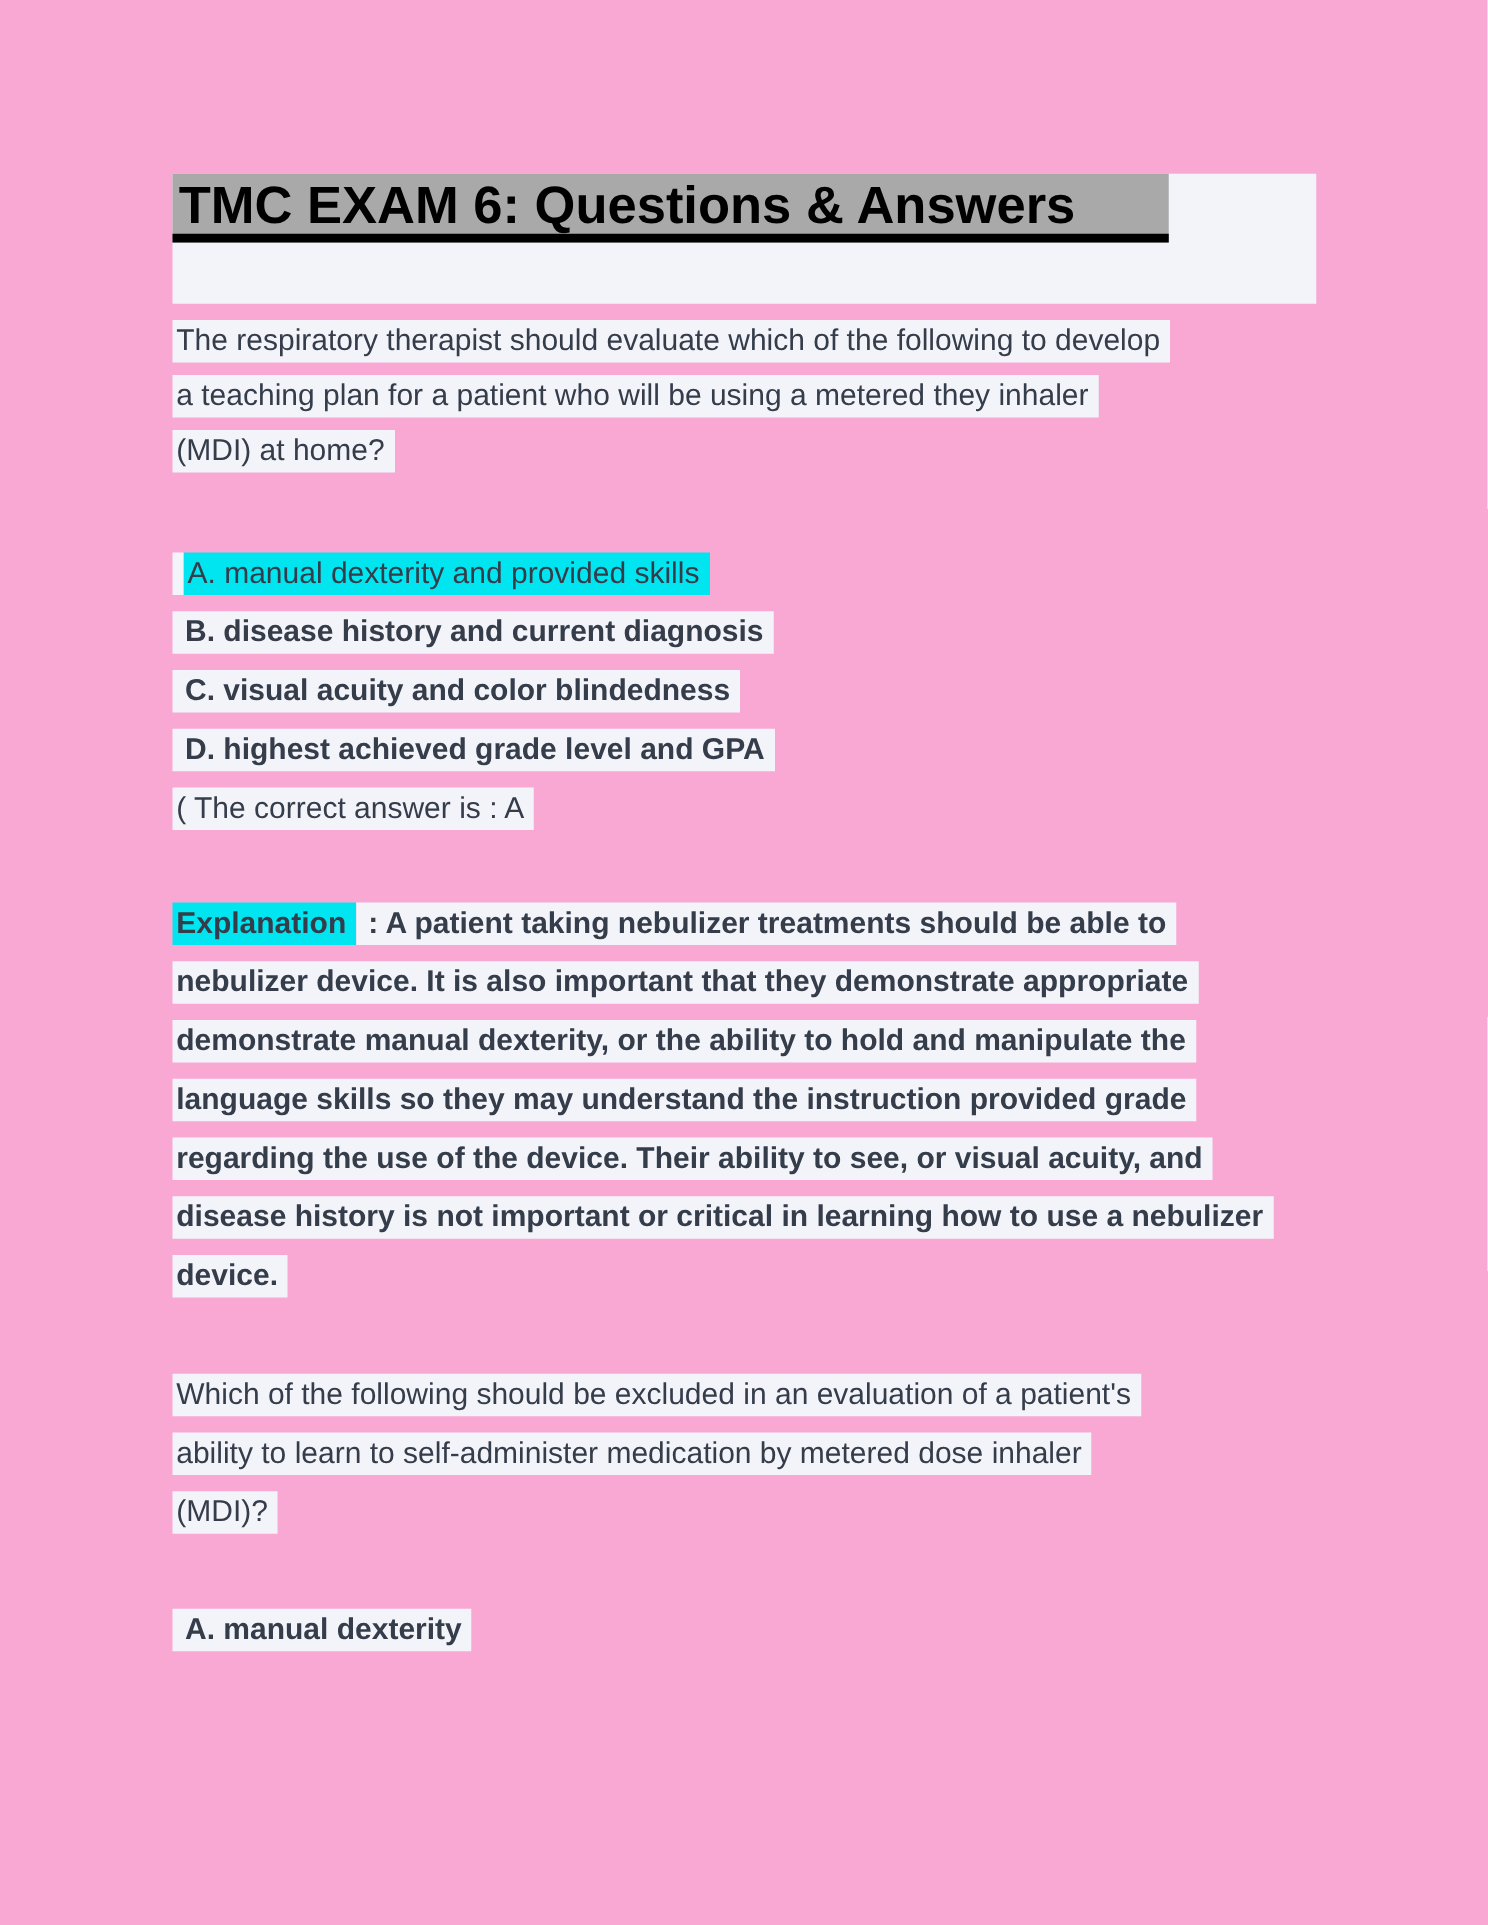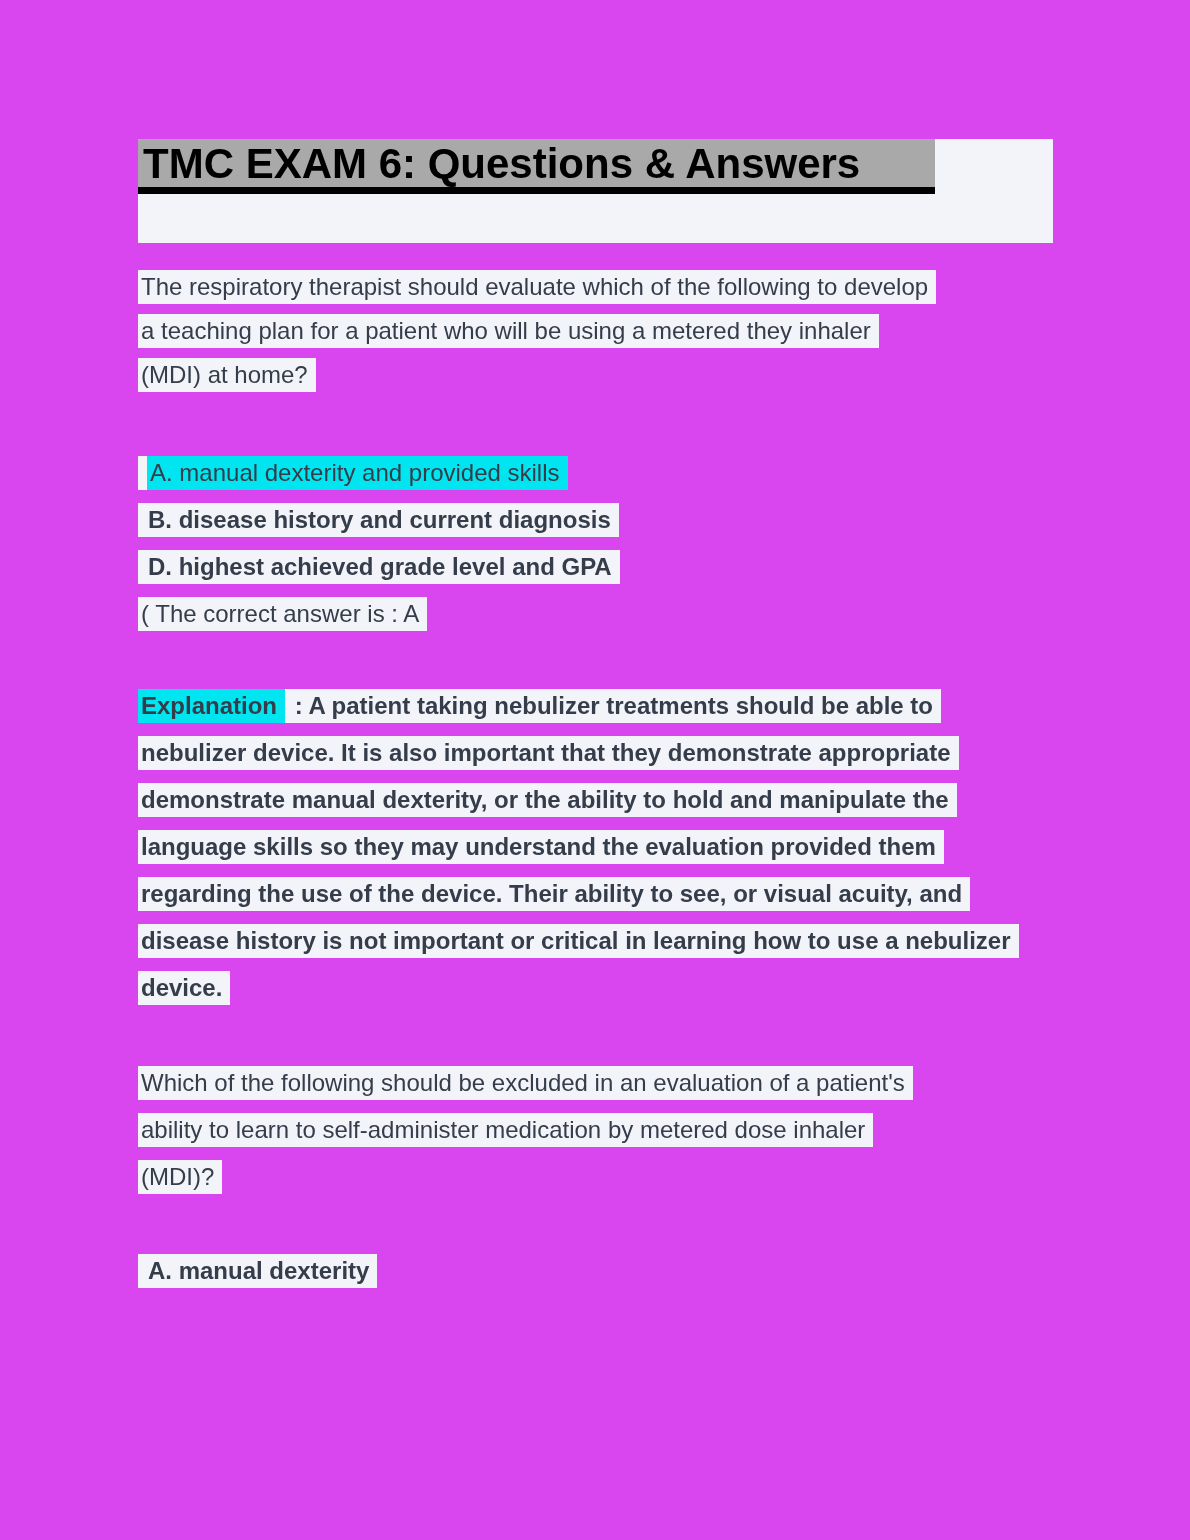"TMC EXAM 6: Questions &" .page { background: #d946ef -> #f9a8d4 }
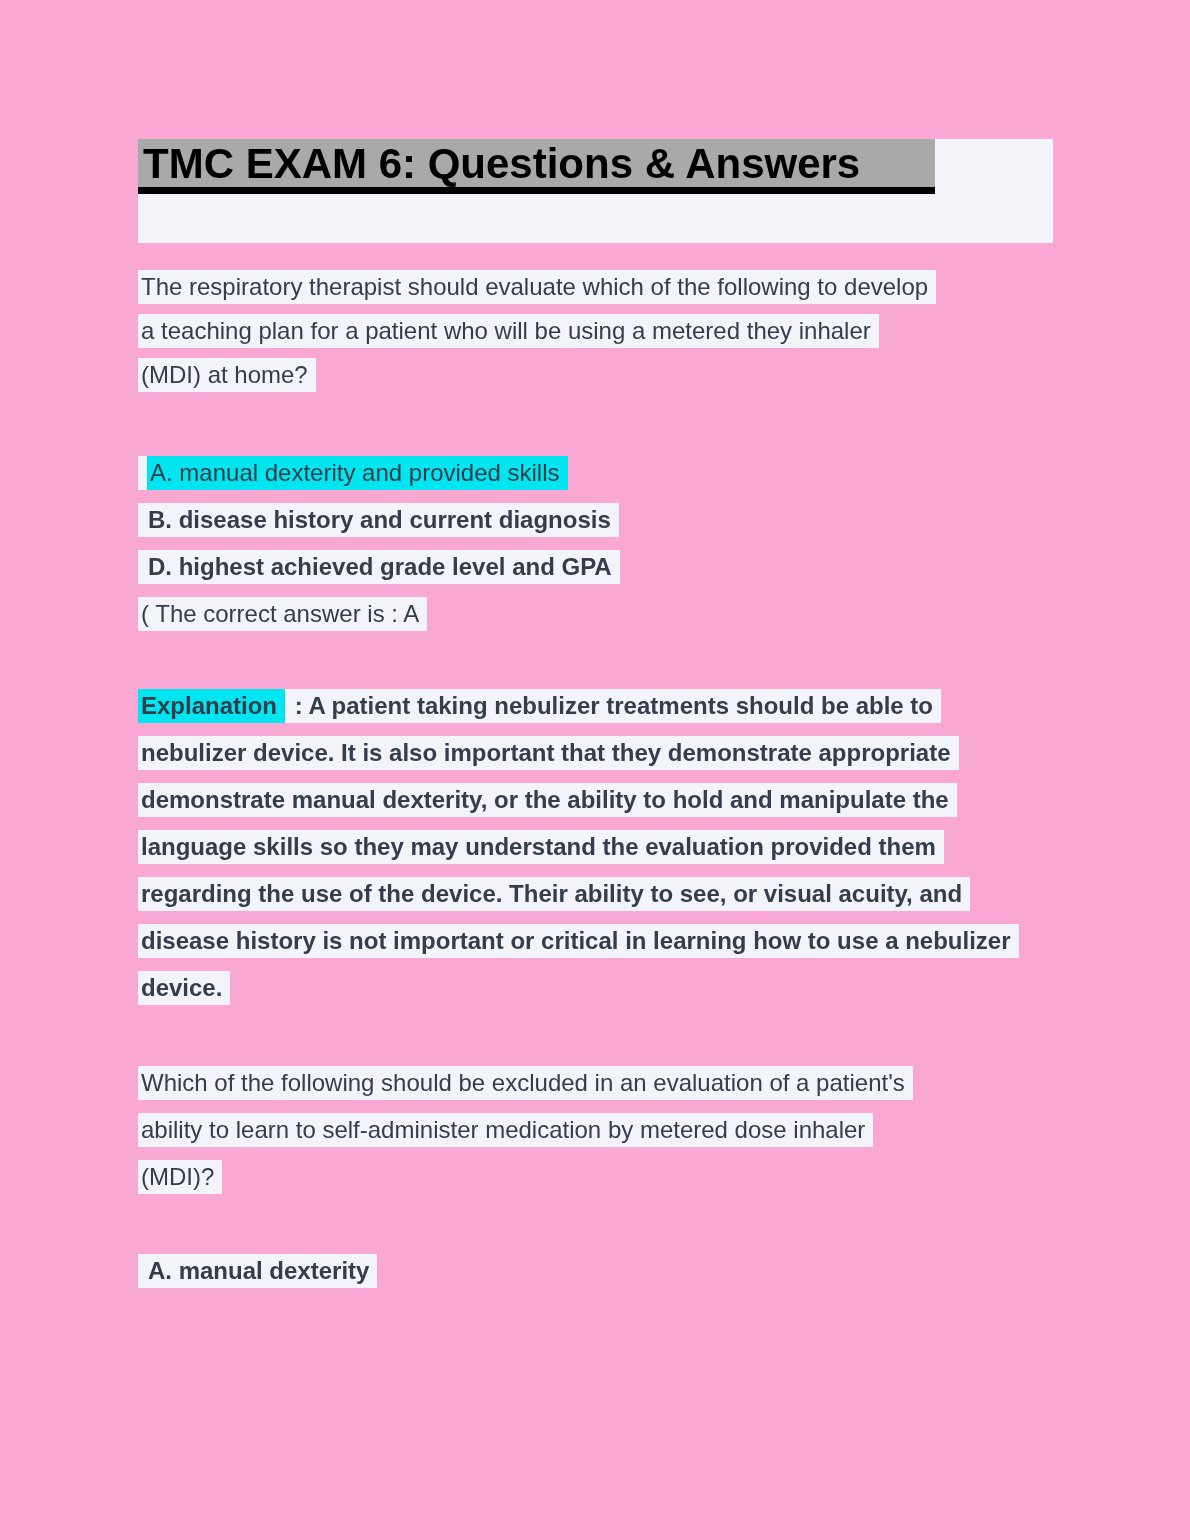"The respiratory therapist should" .q1-para { margin-top: 22px -> 8px }
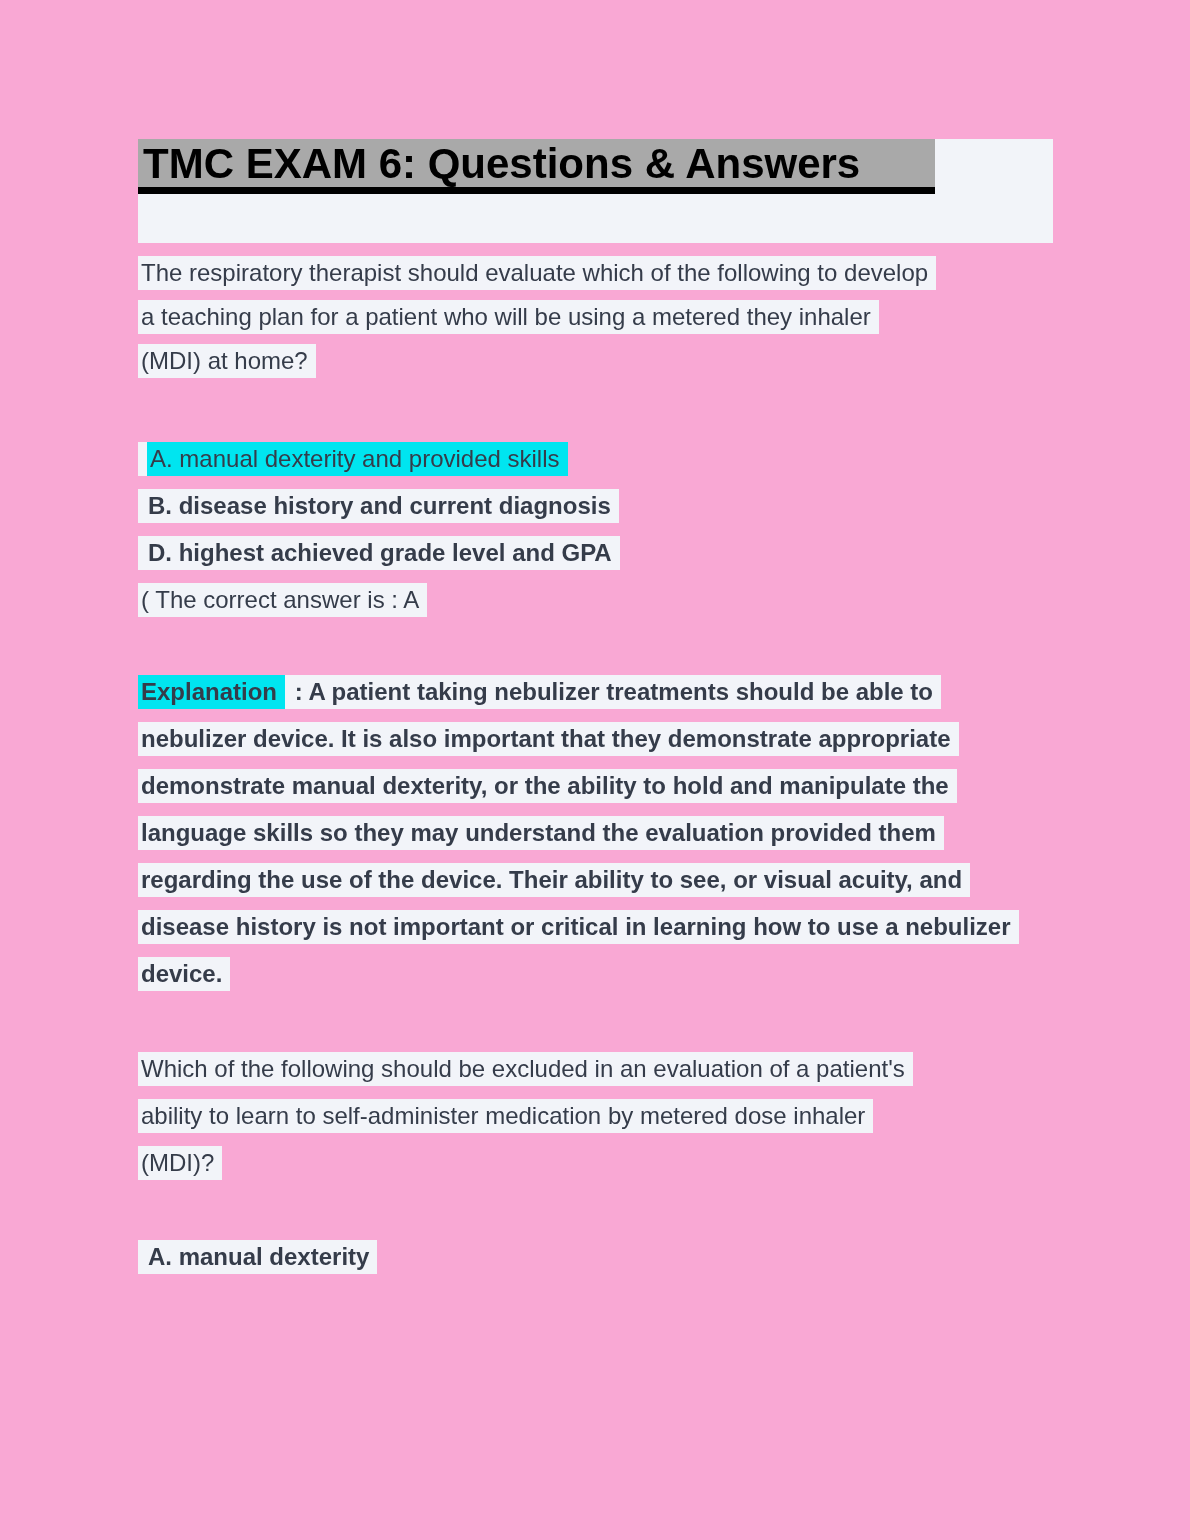"C. visual acuity and color" div.line { html: none -> <div><span>C. visual acuity and color blindedness</span></div> }
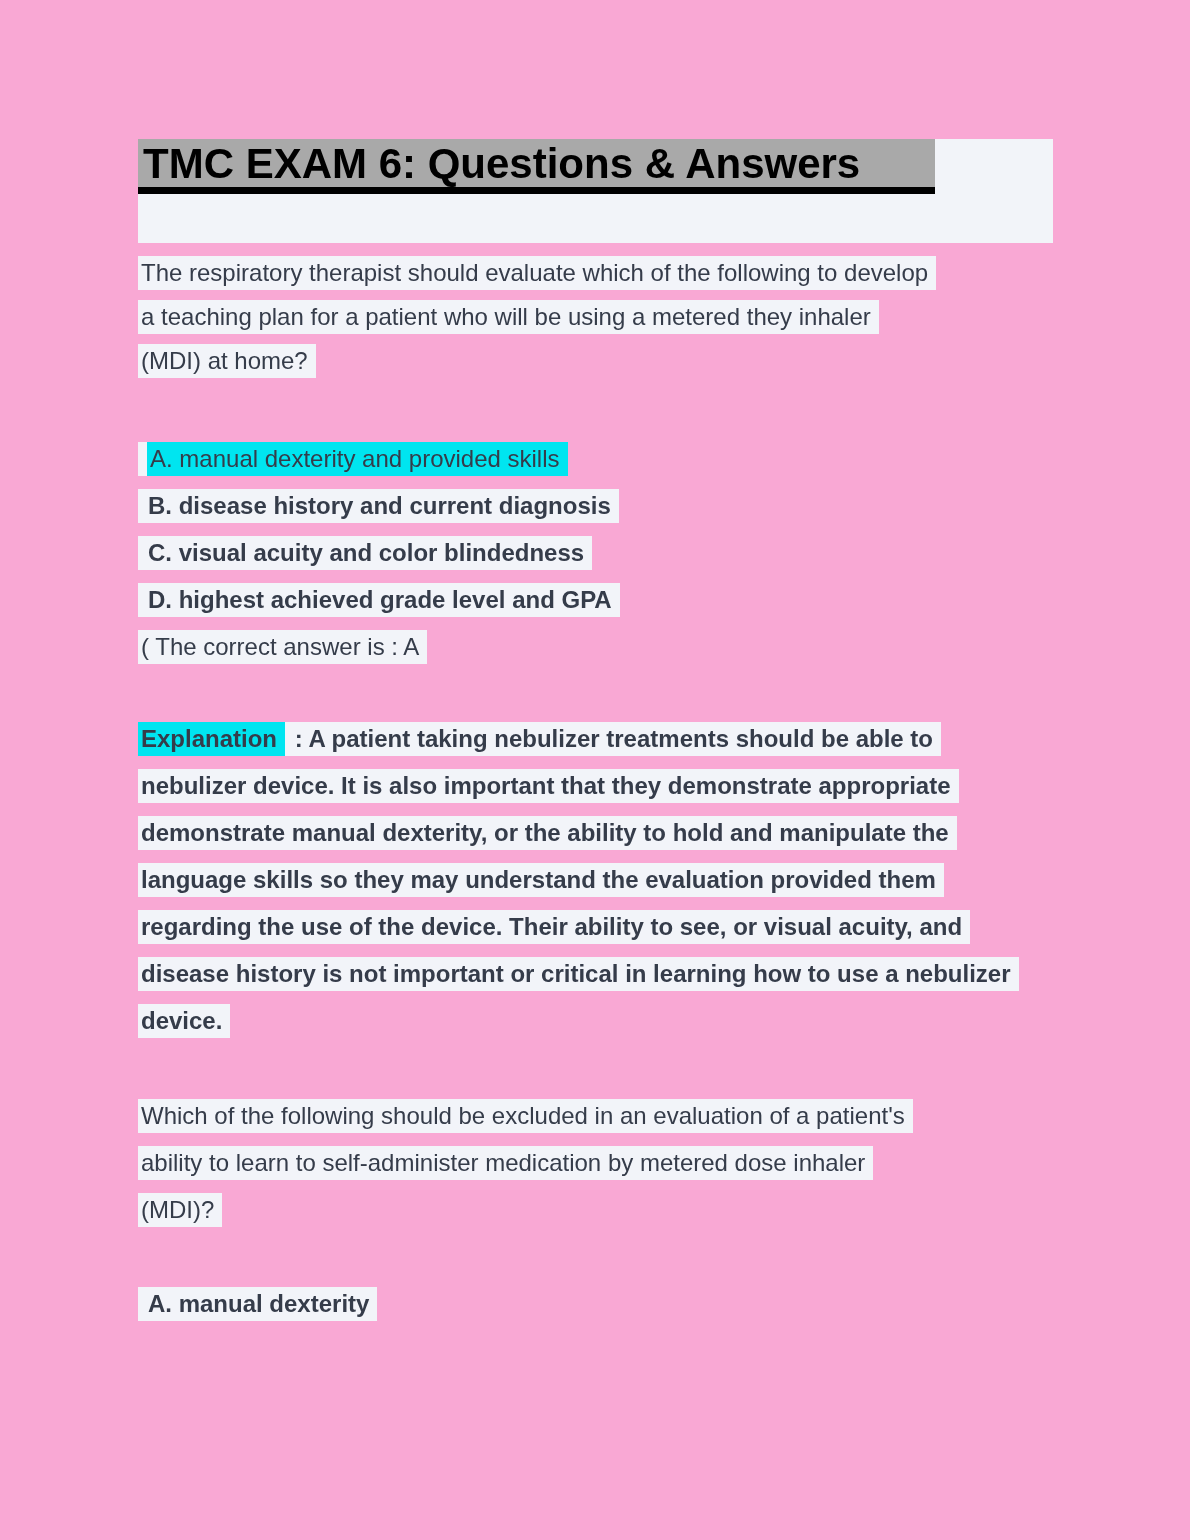"language skills so they may" span.hl { text: evaluation provided them -> instruction provided grade }
